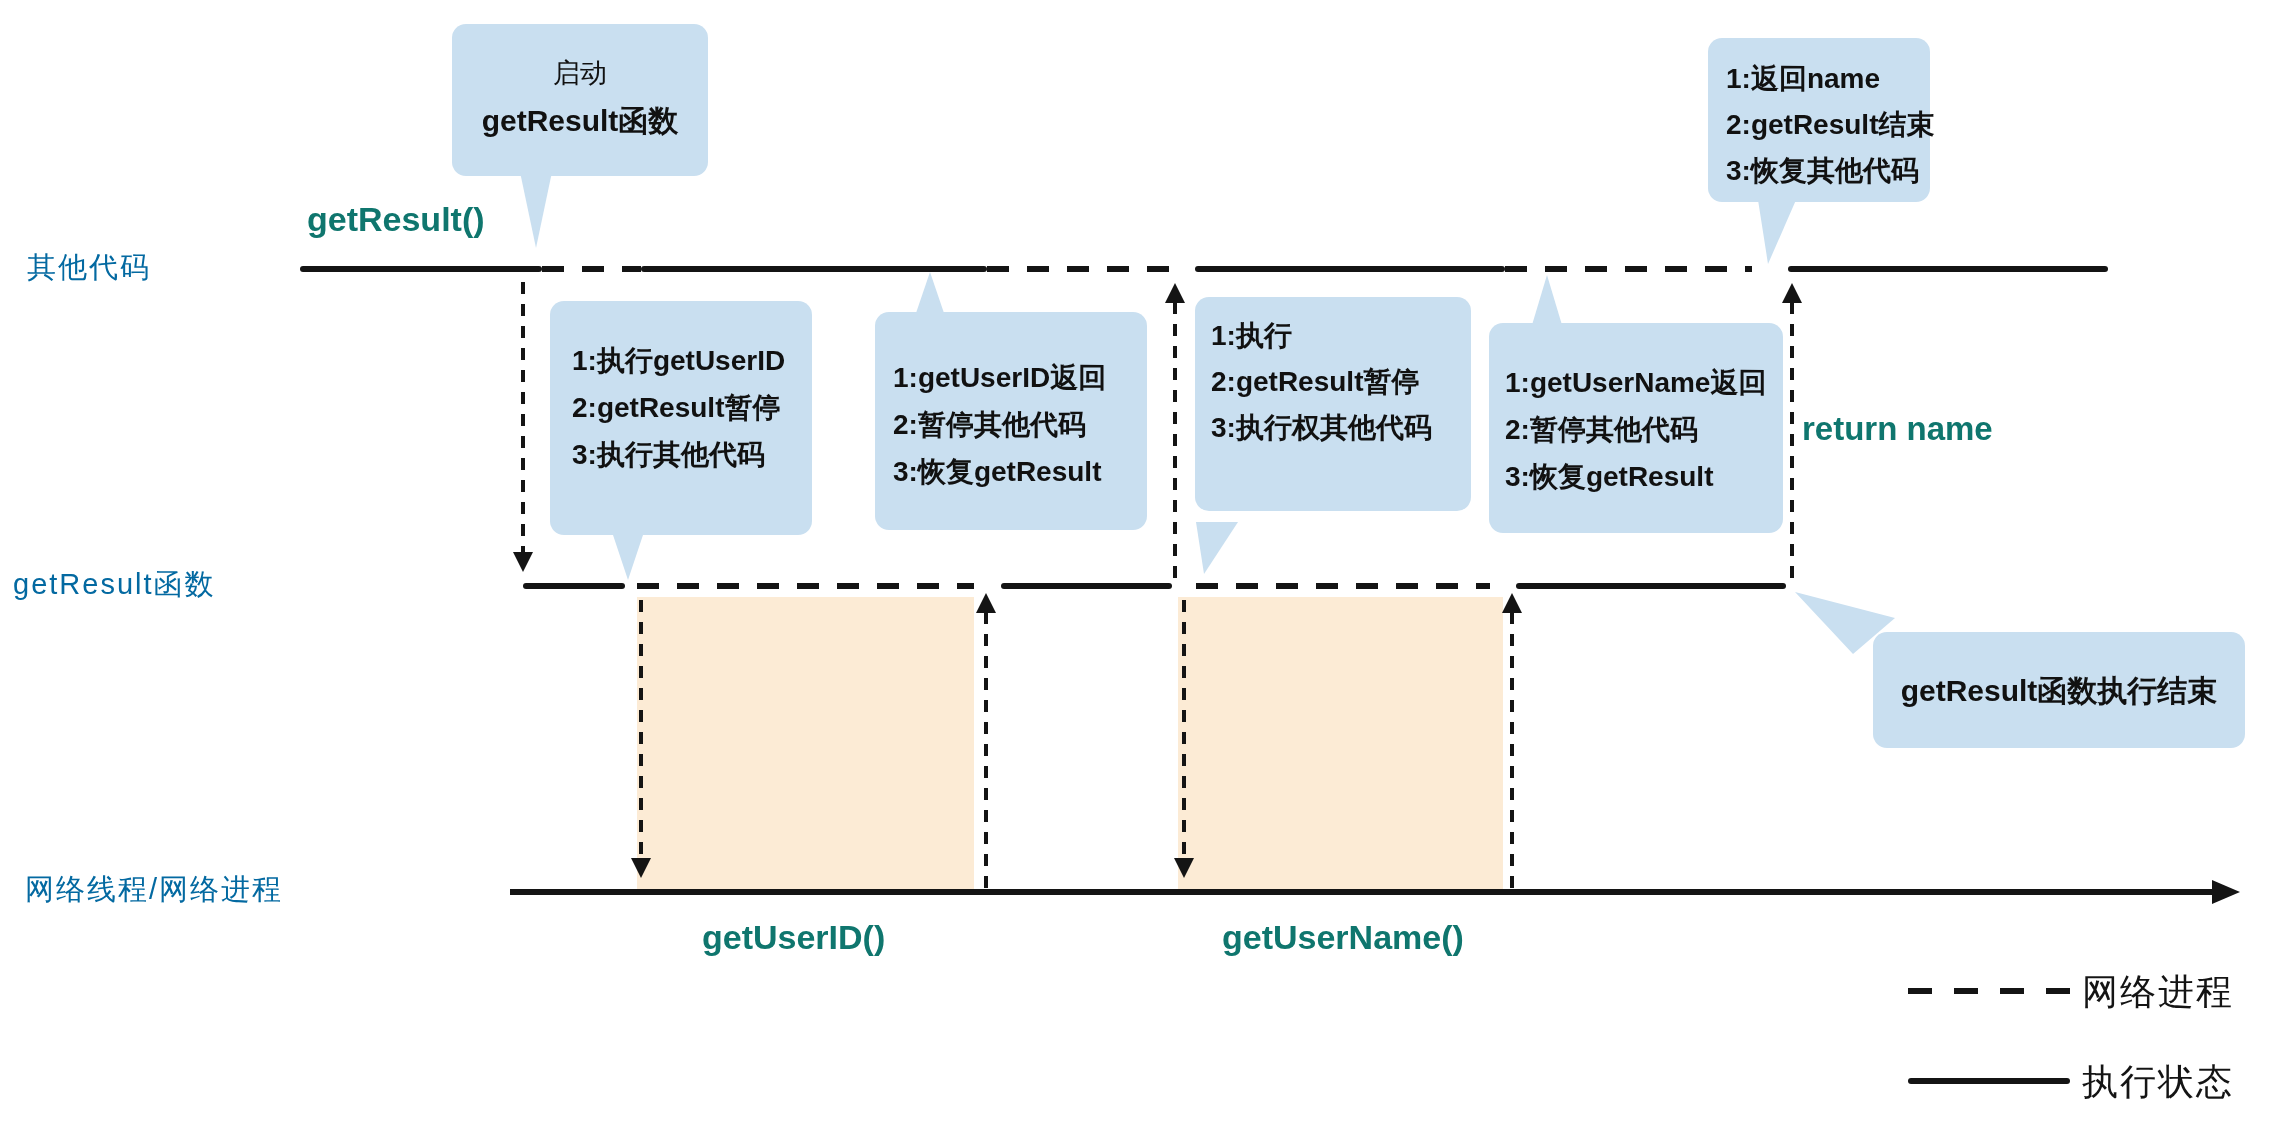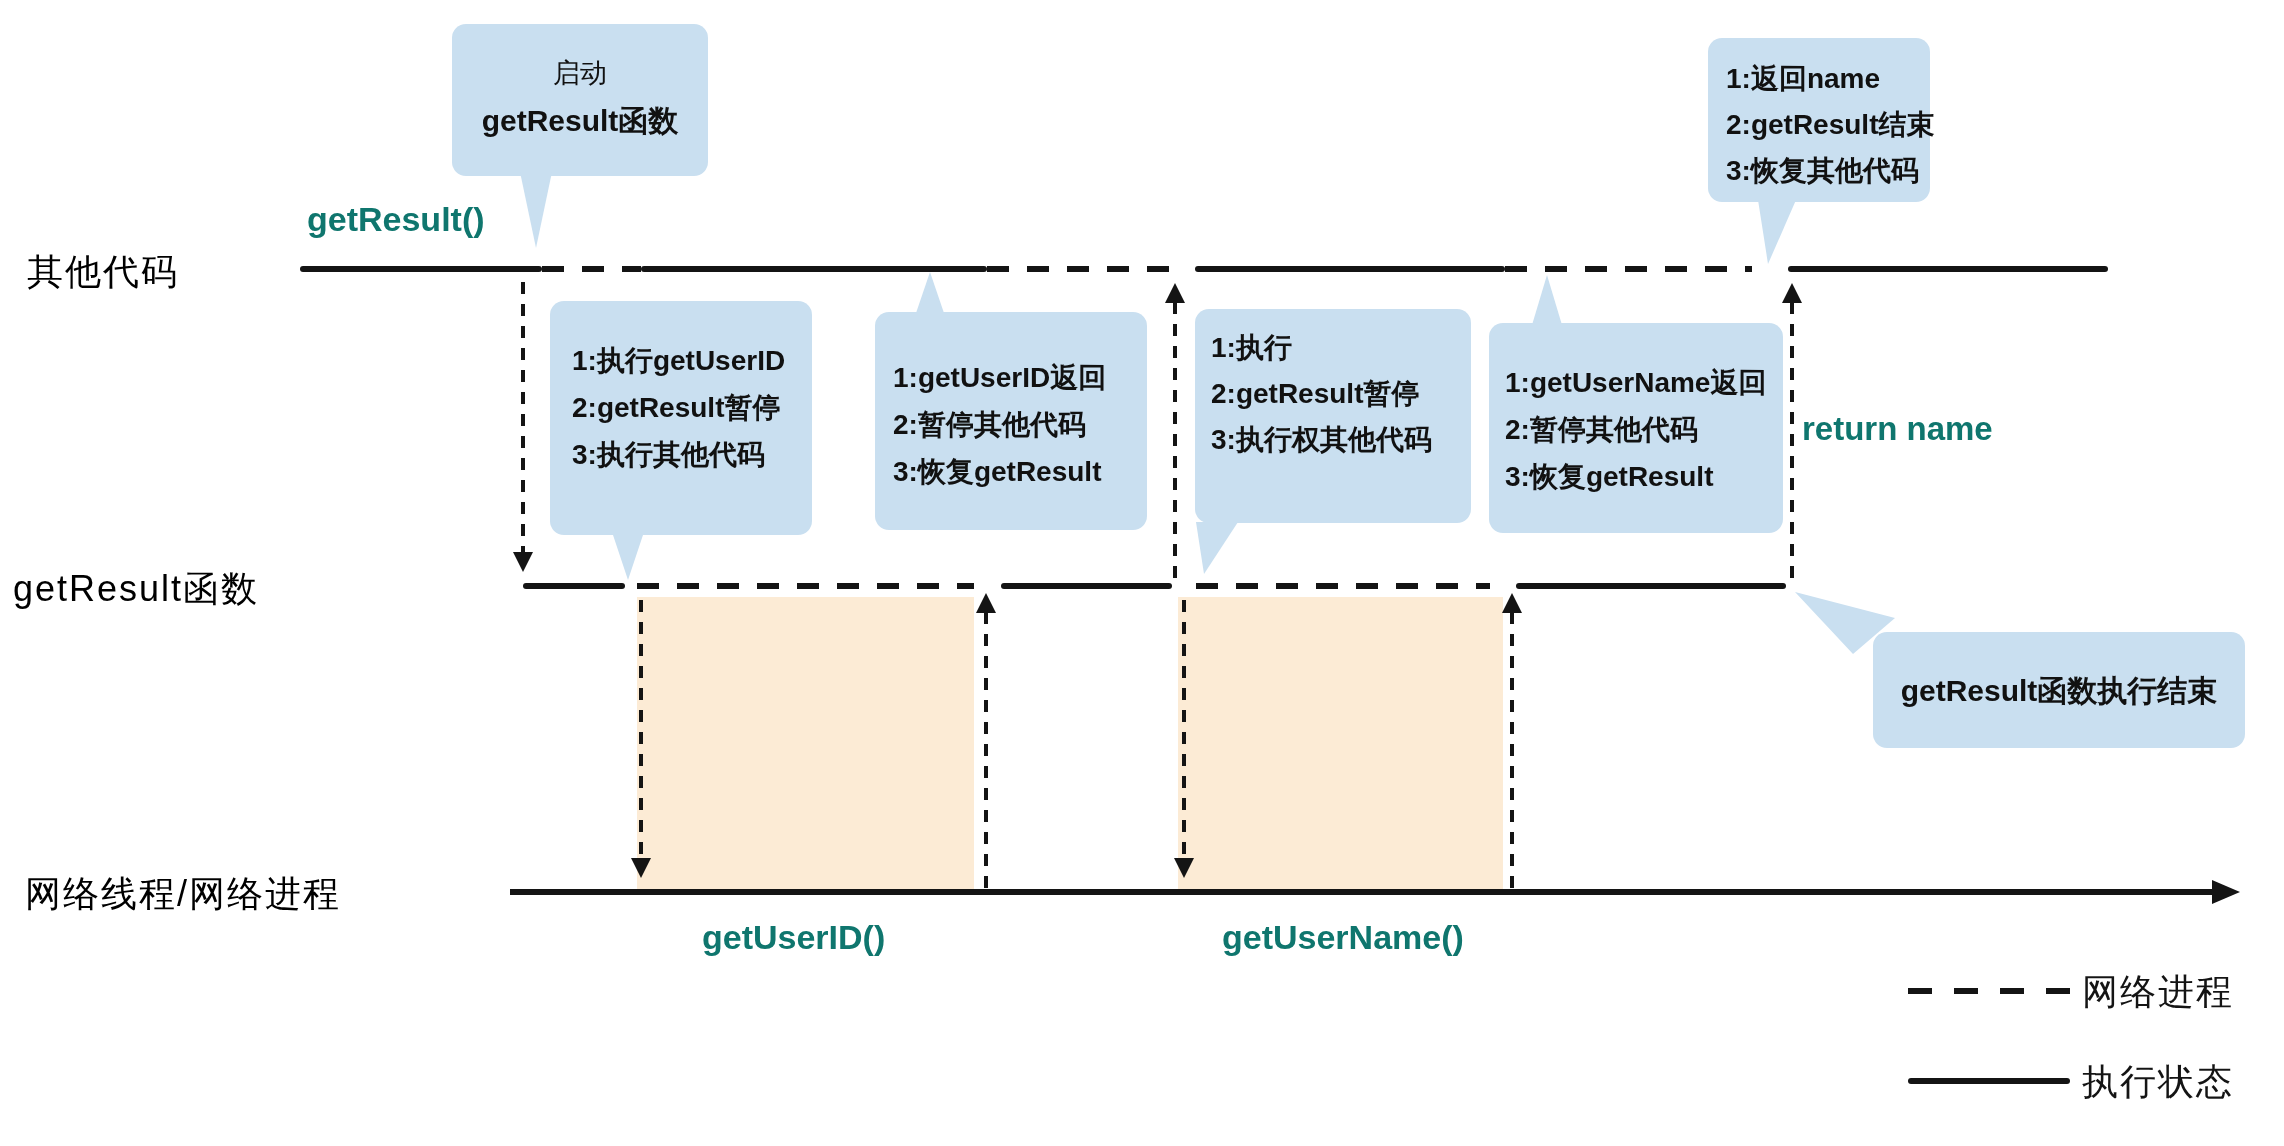"其他代码" .lane-label { color: #000000 -> #0369a1; font-size: 36px -> 29px }
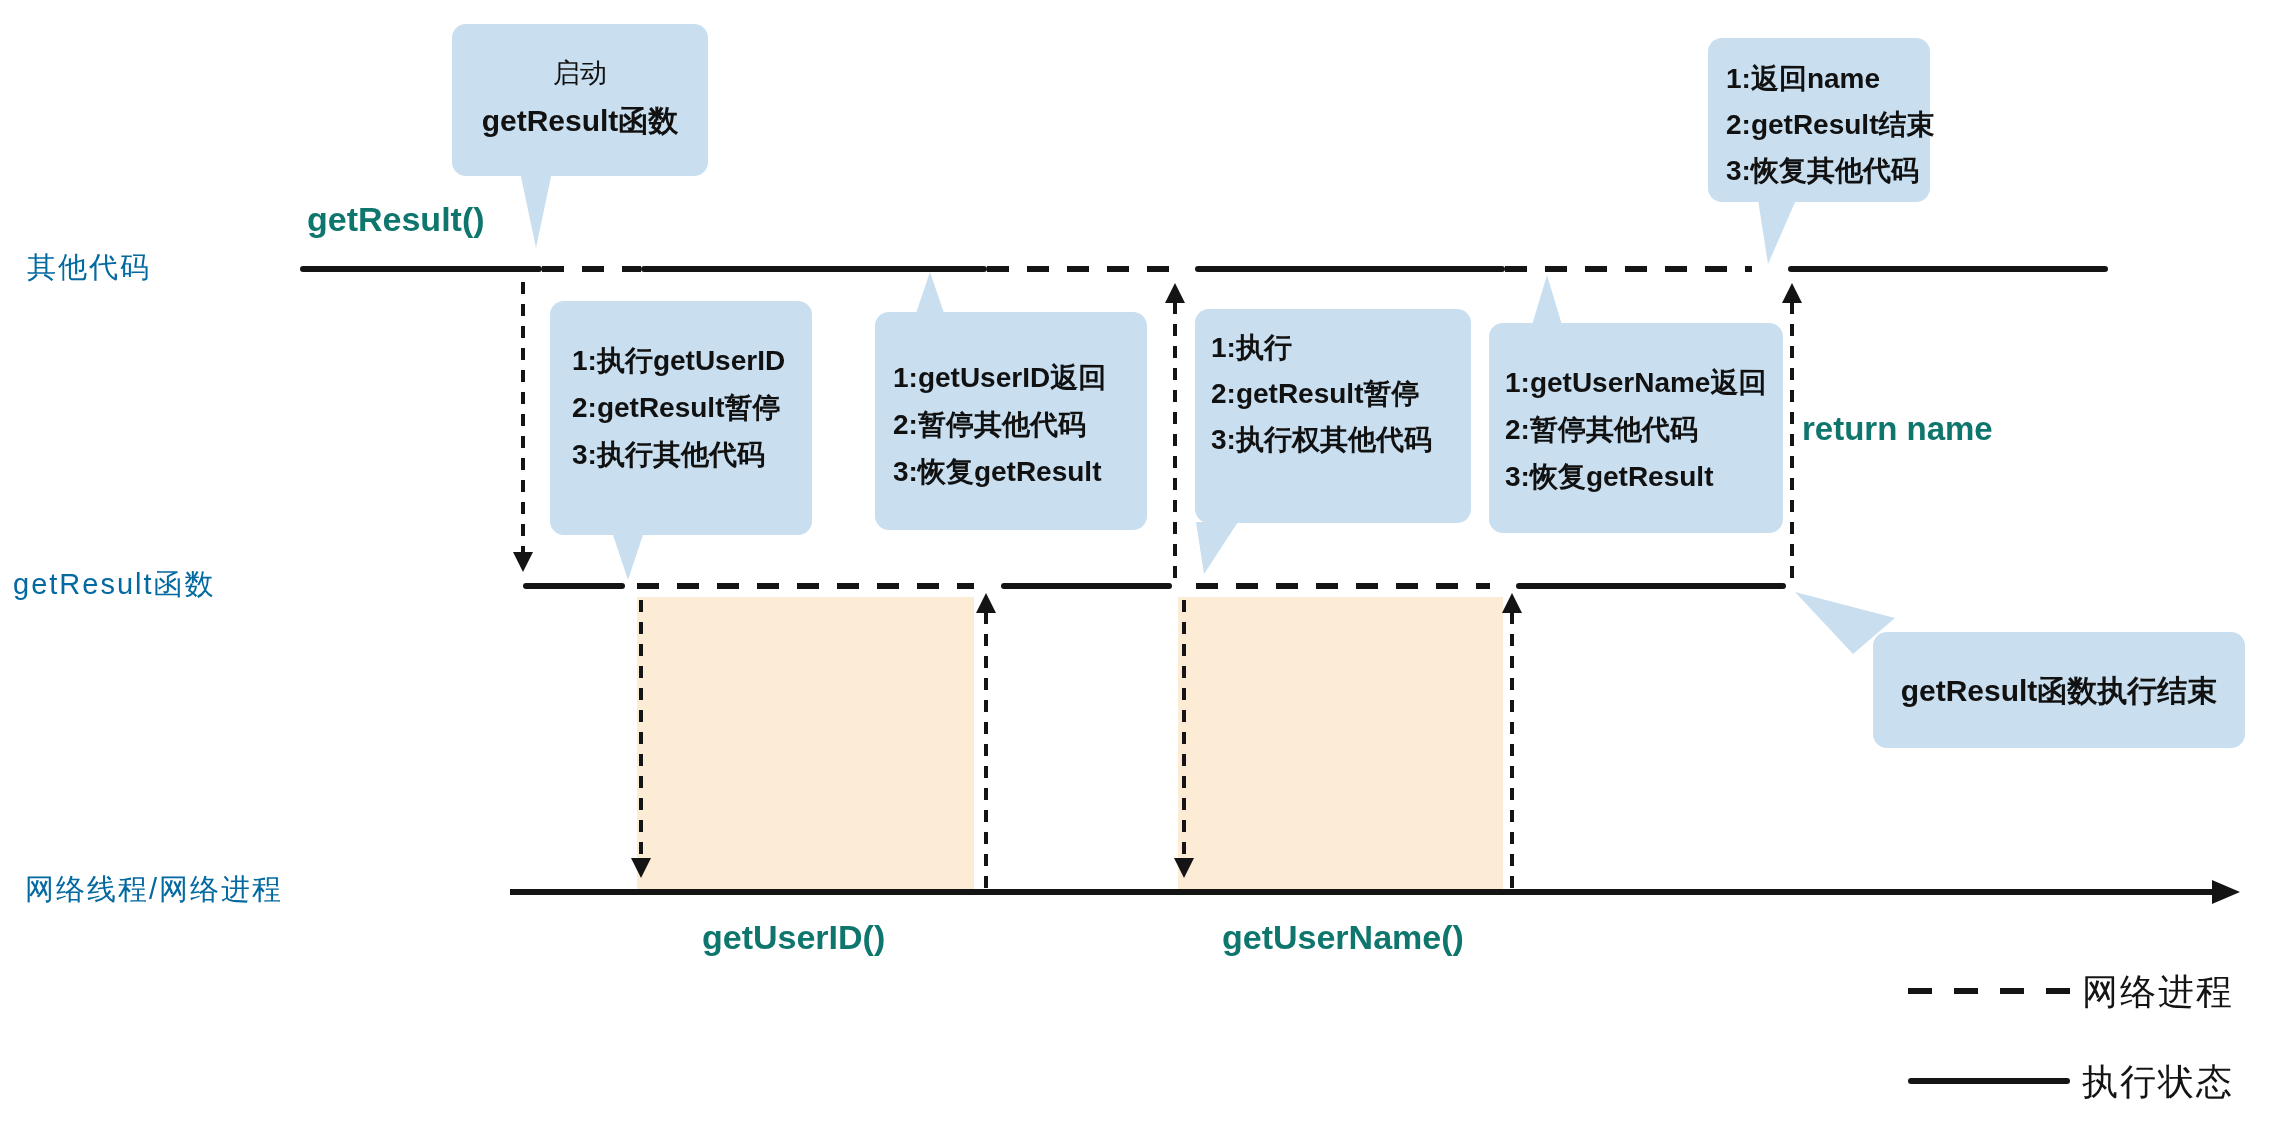"1:执行" div.abs { top: 309px -> 297px }
